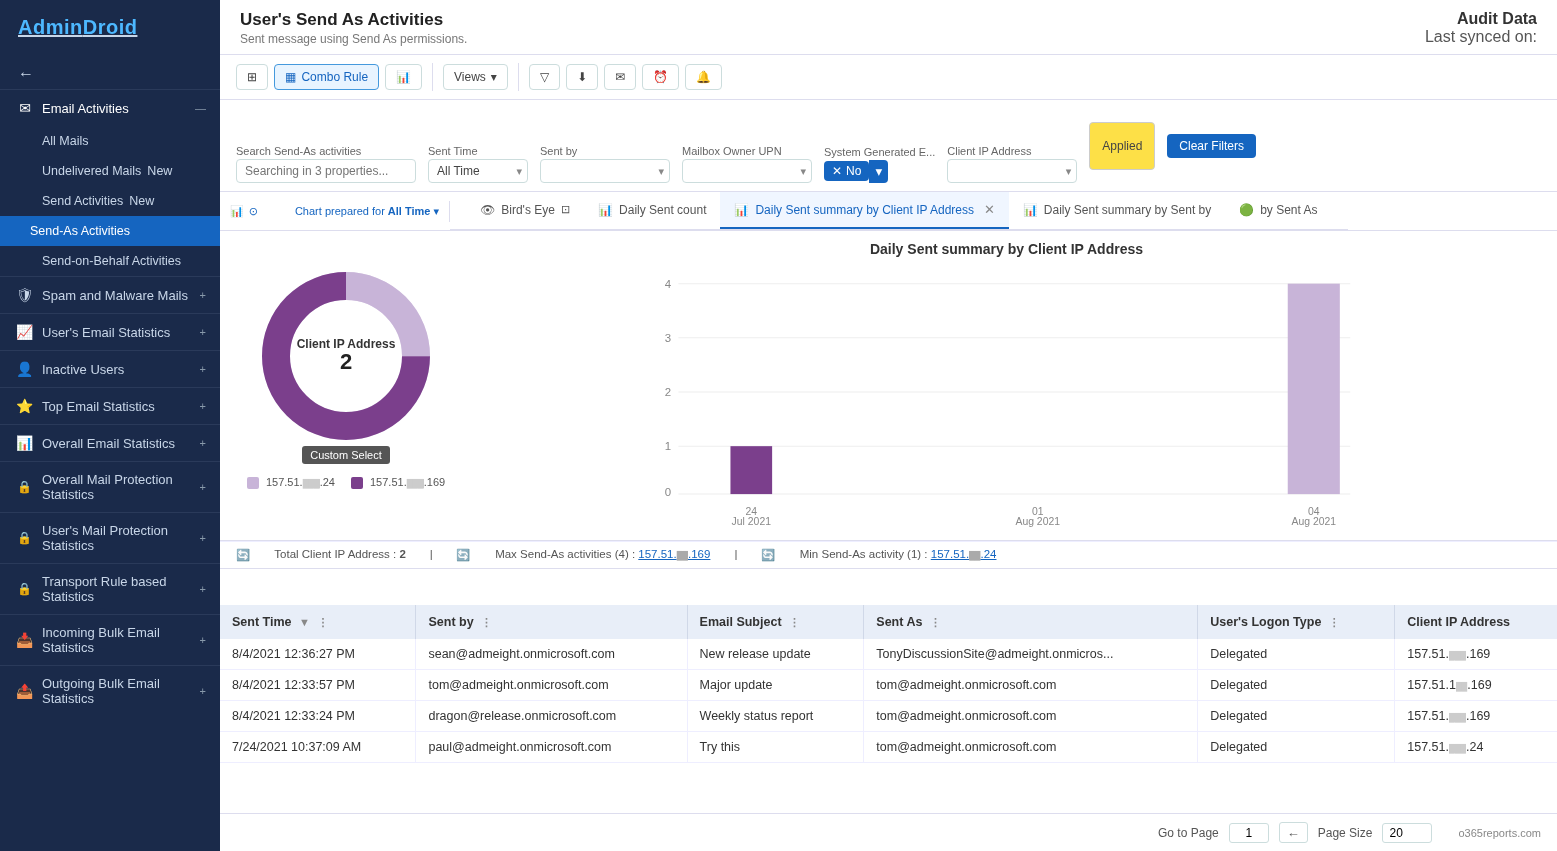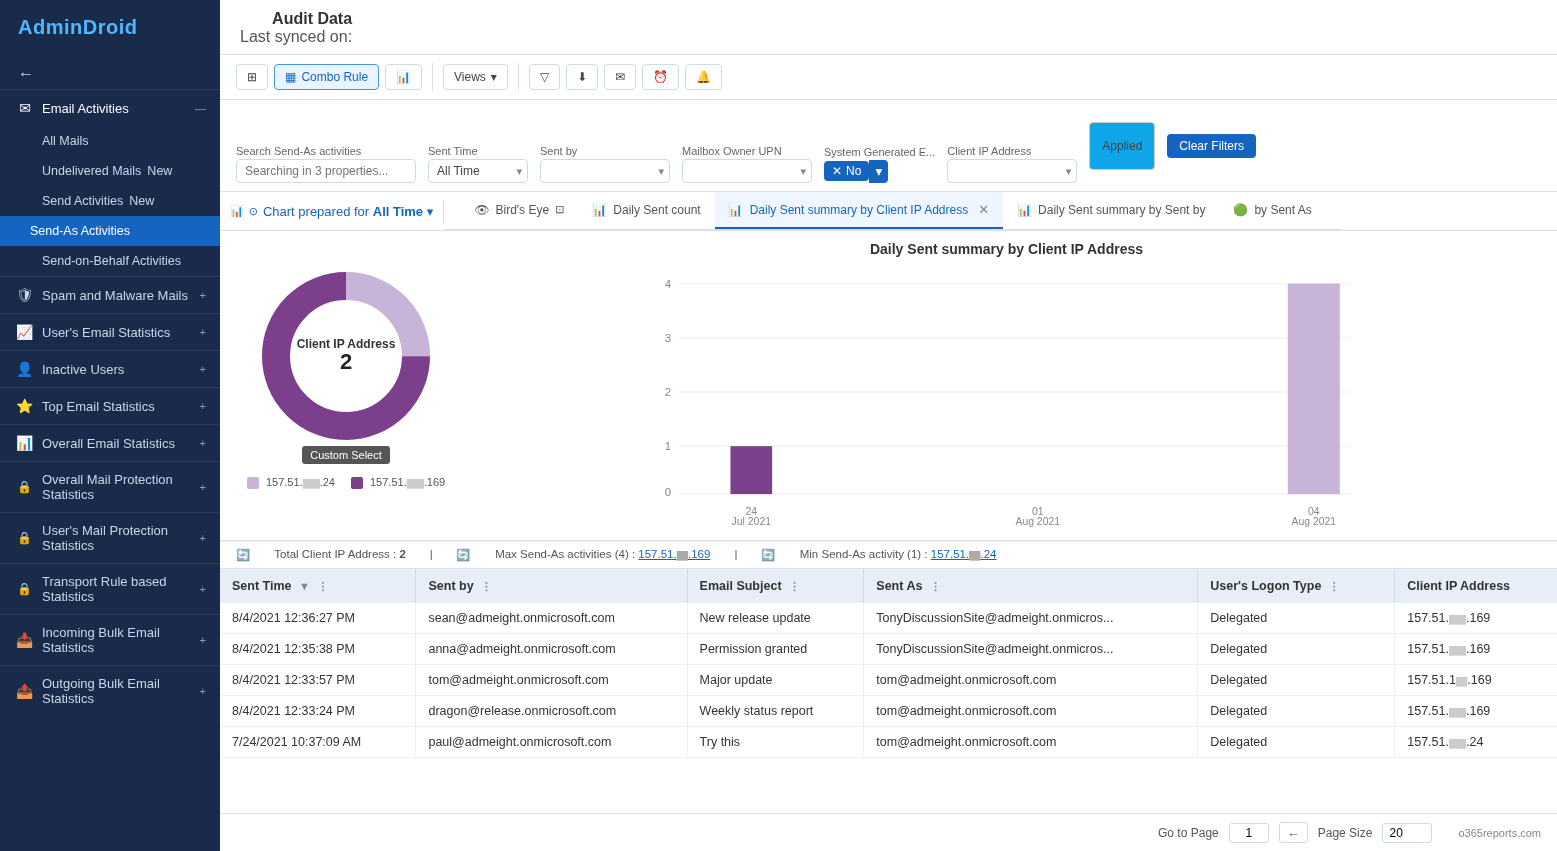"AdminDroid" .sidebar-logo { text-decoration: none -> underline }
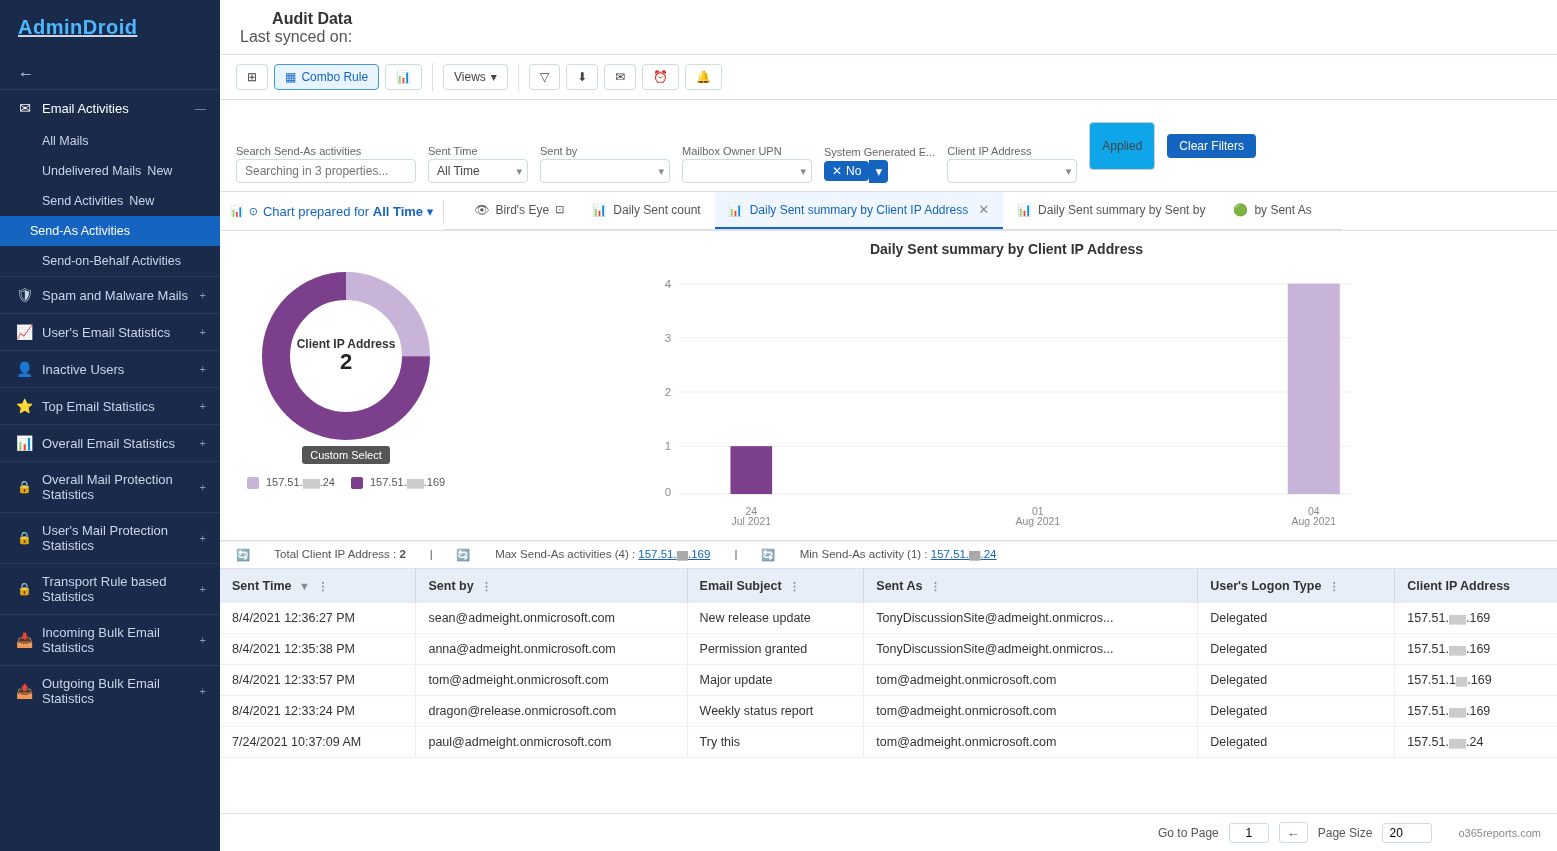"User's Send As Activities" div.page-title-section { html: none -> <div> <div>User's Send As Activities</div> <div>Sent message using Send As permissions.</div> </div> }
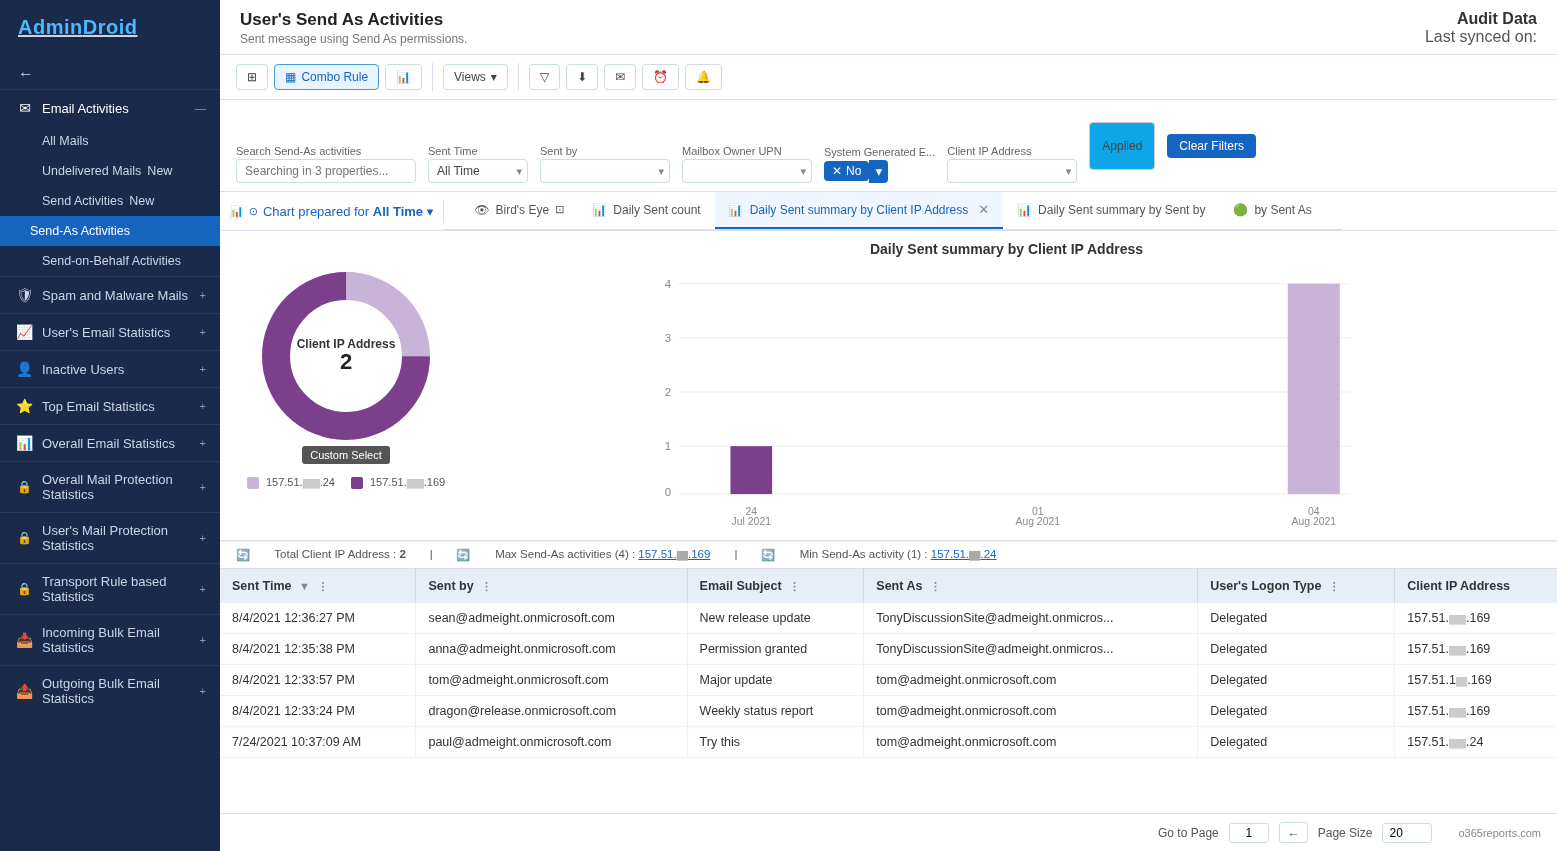"Applied" .applied-btn { background: #0ea5e9 -> #fde047 }
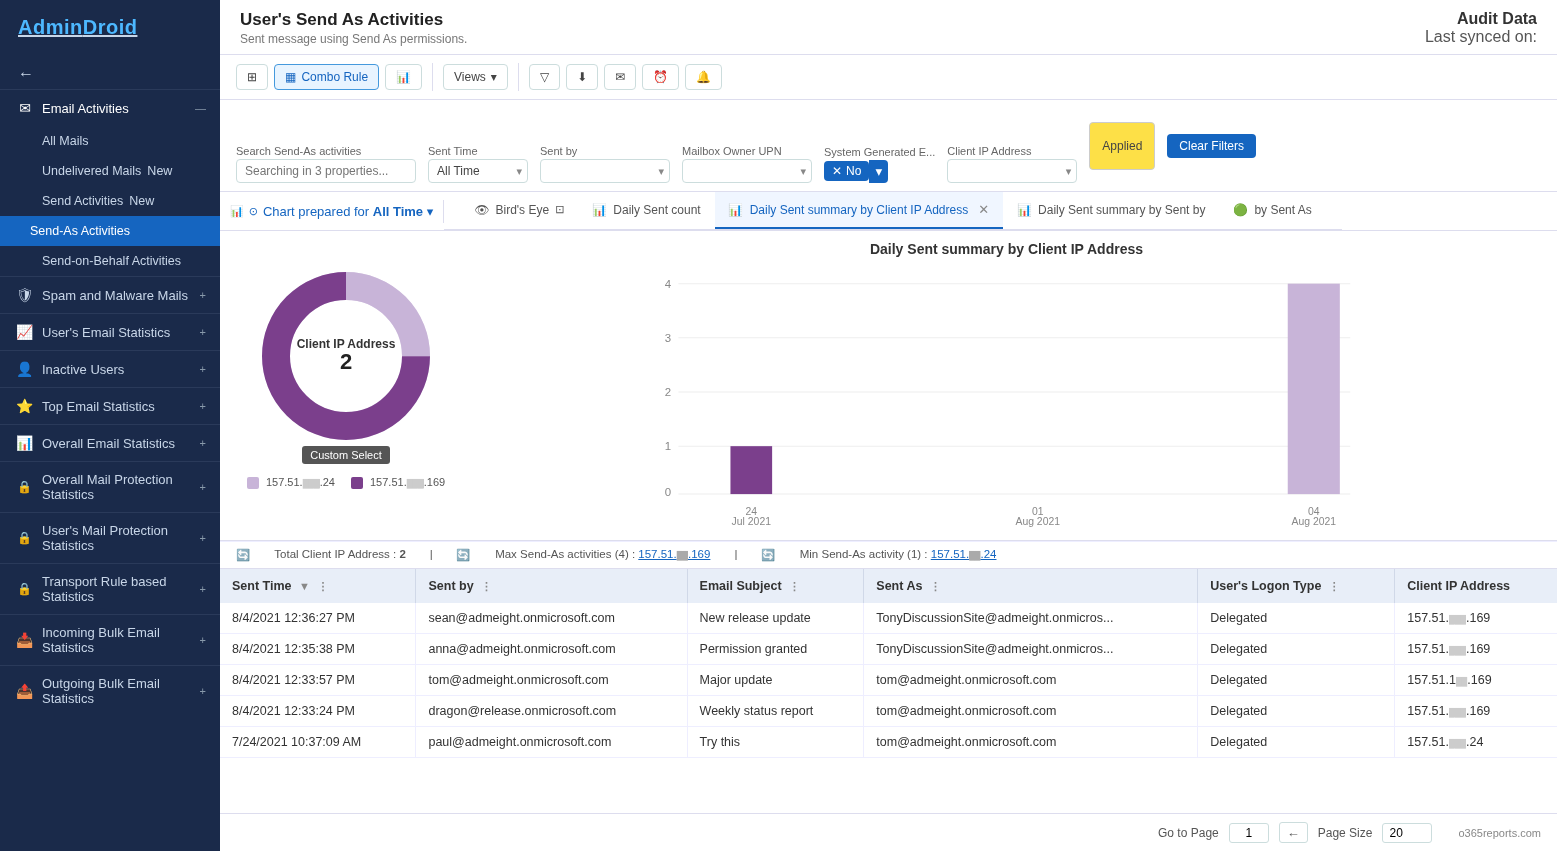"Chart prepared for All Time" span { font-size: 13px -> 11px; margin-left: none -> 32px }
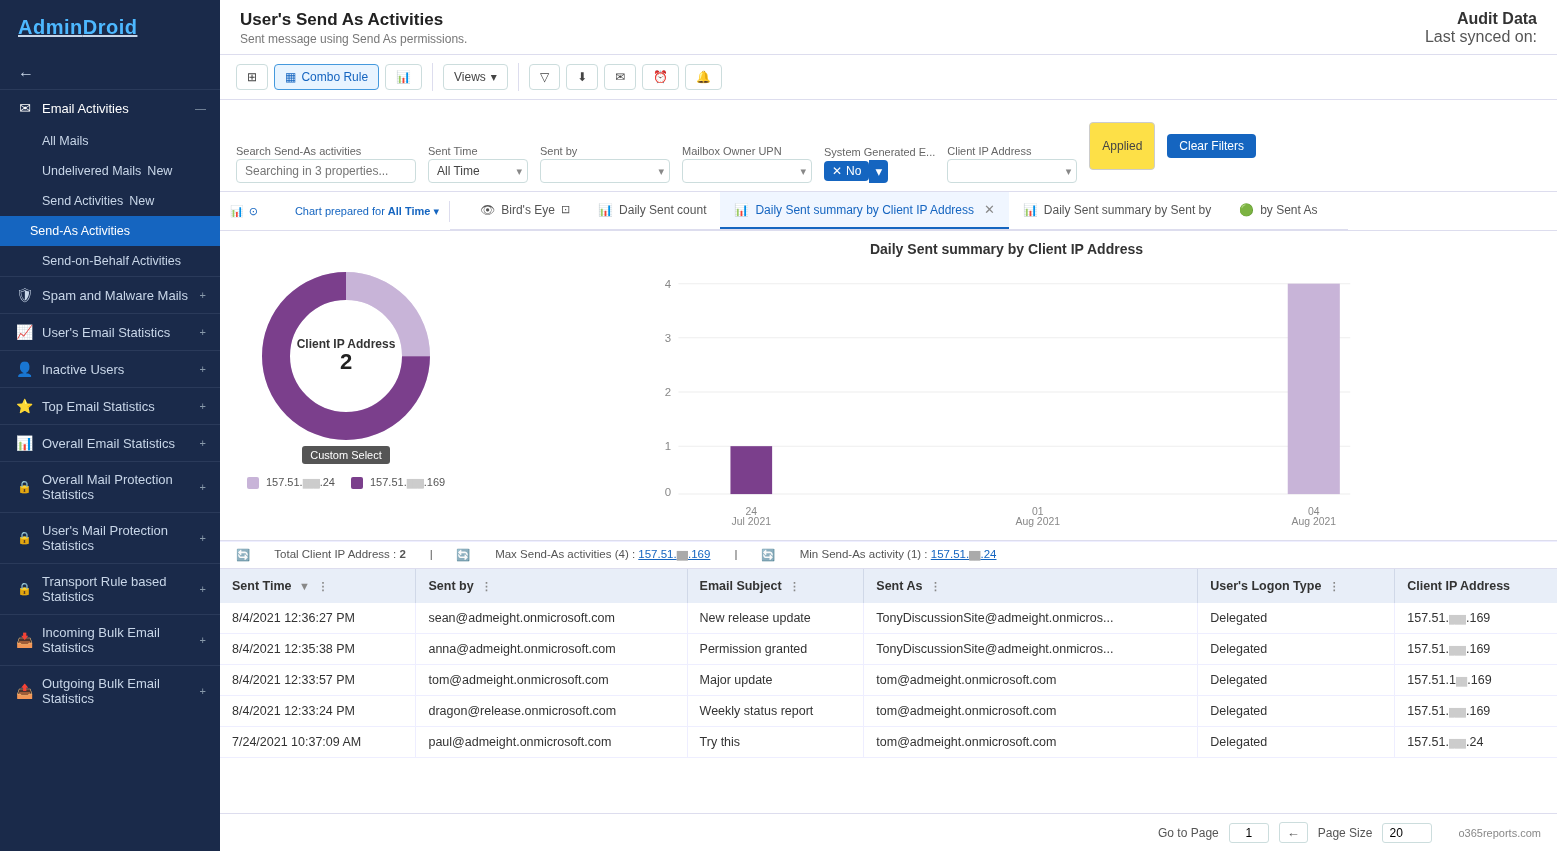"Sent Time ▼ ⋮" .data-table { margin-top: none -> 36px }
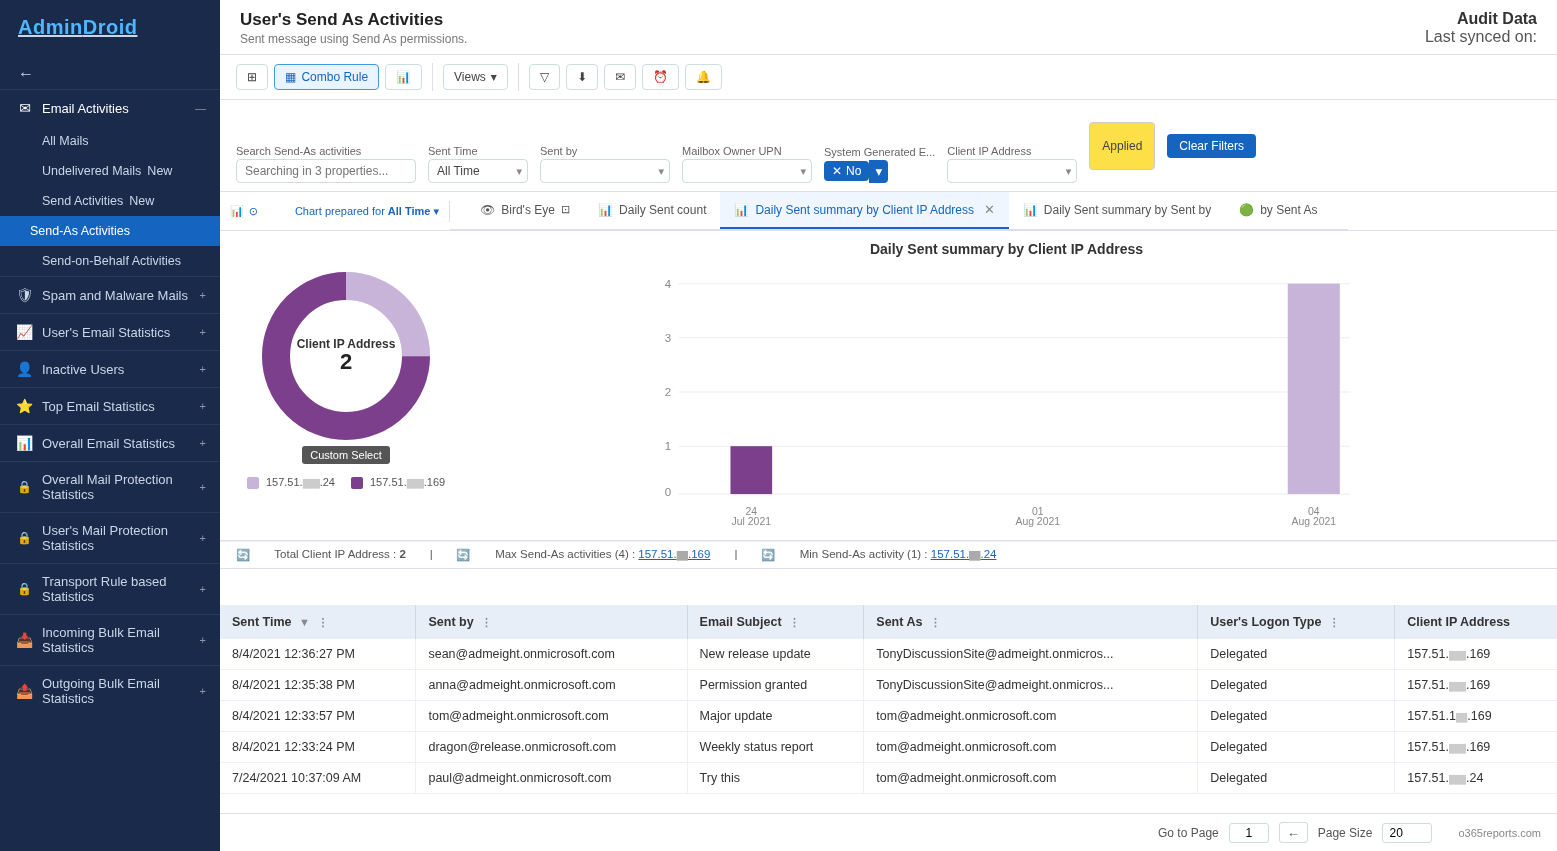"8/4/2021 12:35:38 PM" tr { html: <tr> <td>8/4/2021 12:35:38 PM</td> <td>anna@admeight.onmicrosoft.com</td> <td>Permission granted</td> <td>TonyDiscussionSite@admeight.onmicros...</td> <td>Delegated</td> <td>157.51.<span>███</span>.169</td> </tr> -> none }
